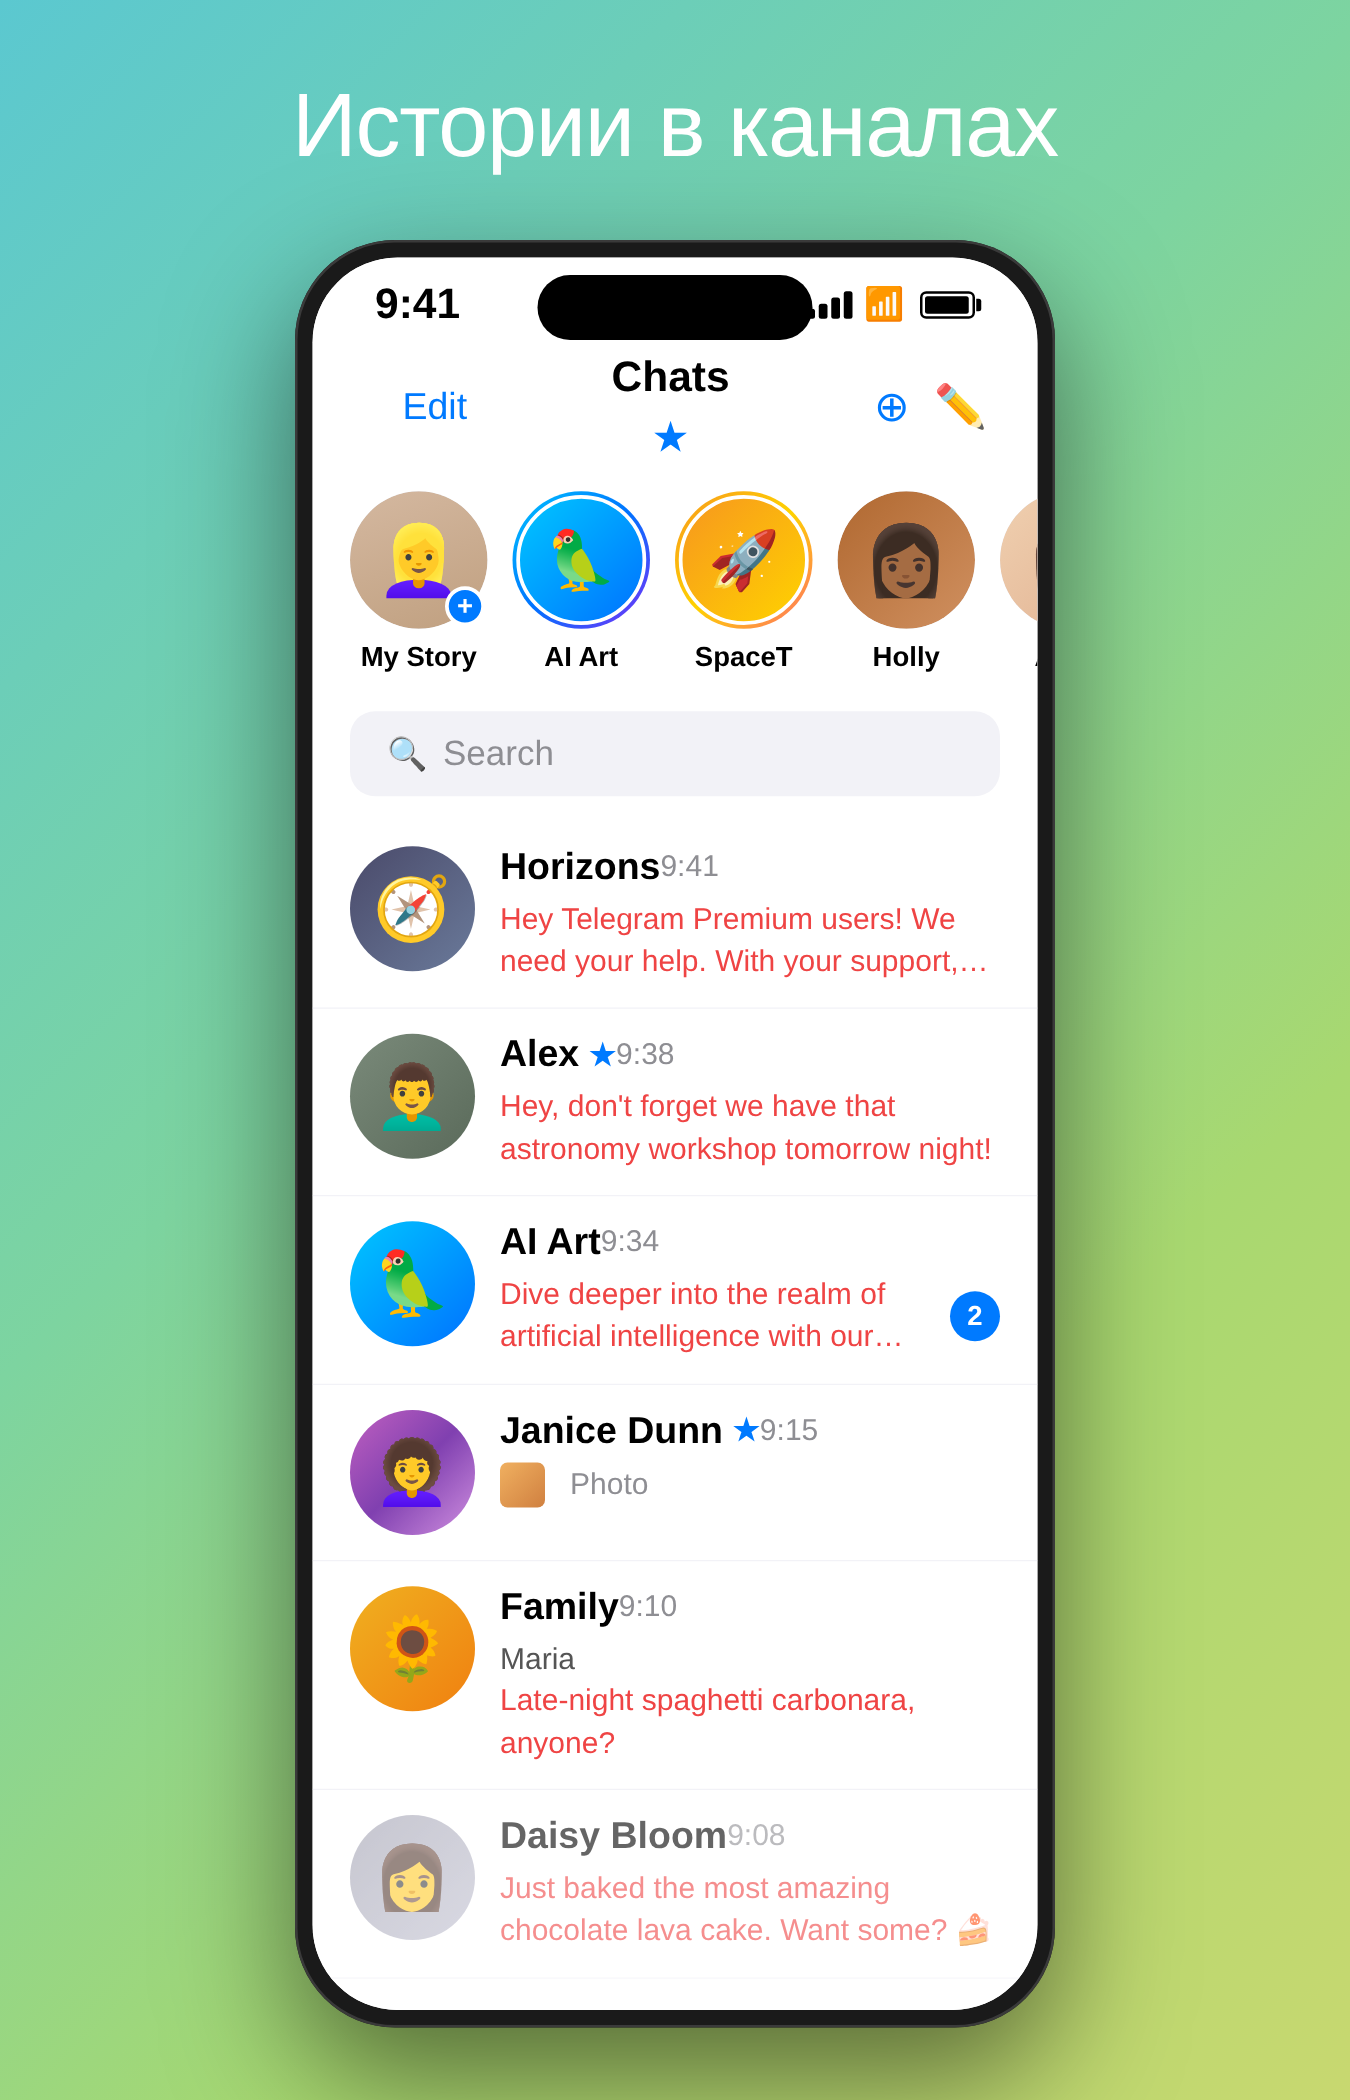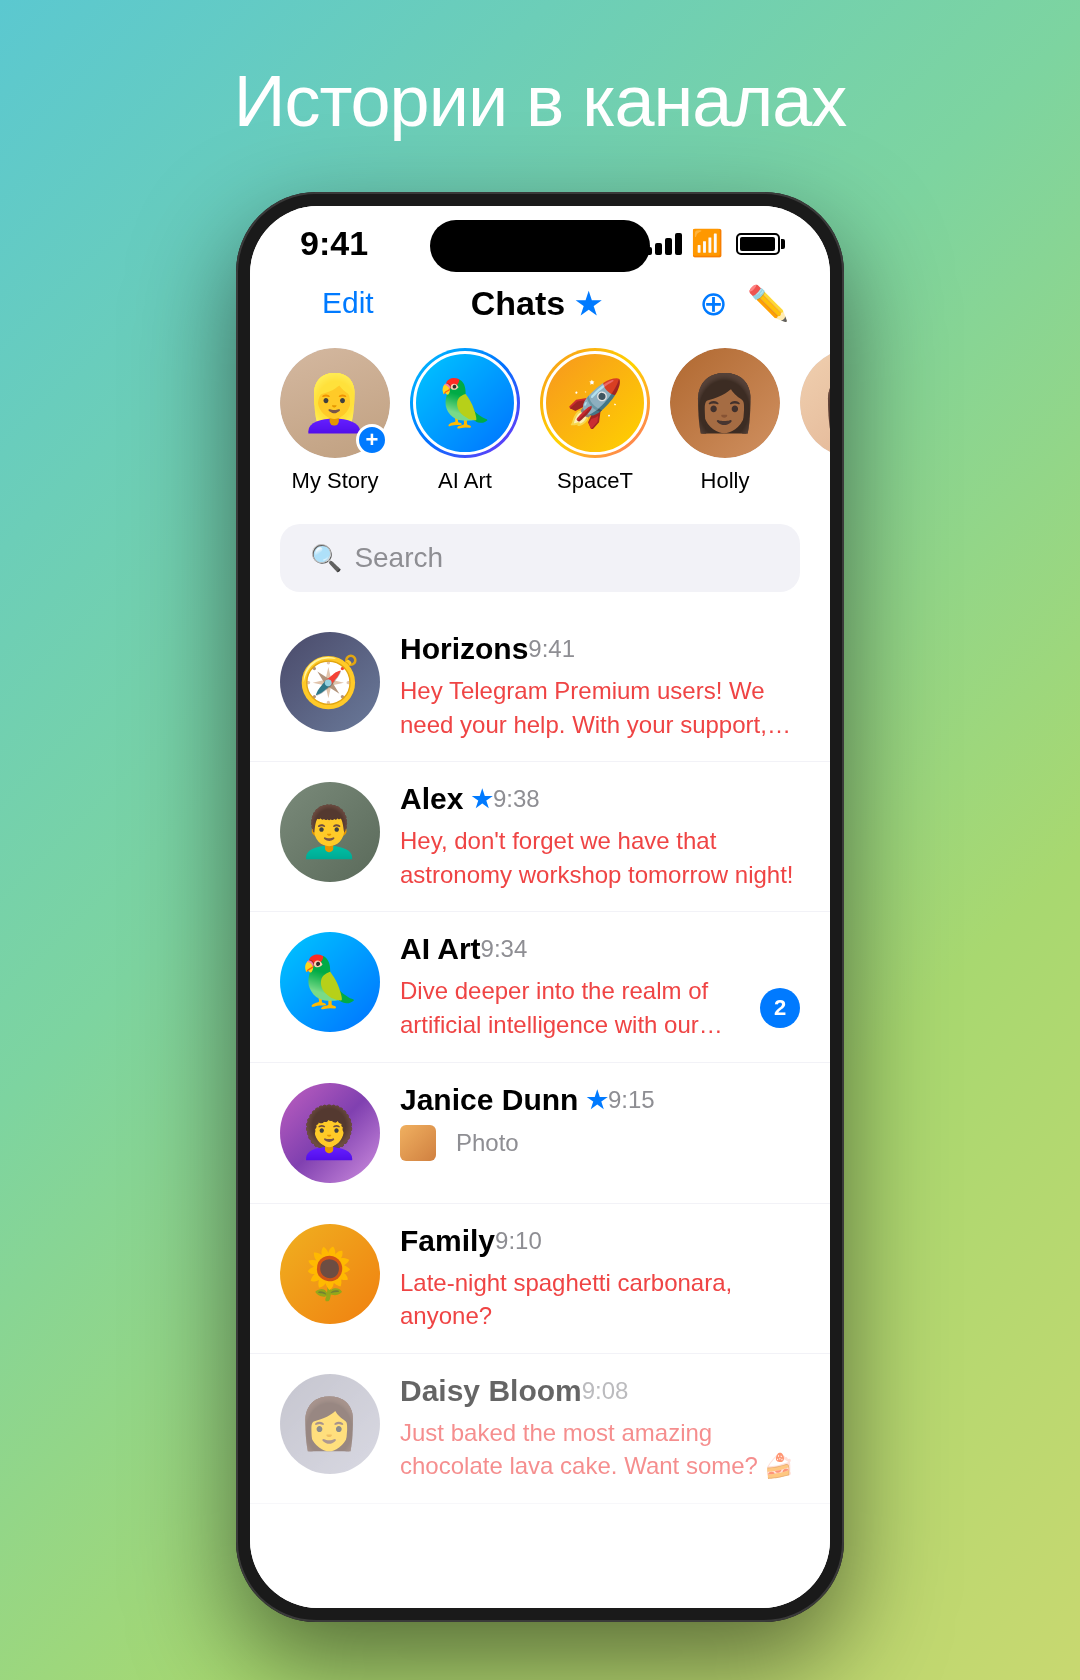"Chats" .nav-title { flex-direction: none -> column }
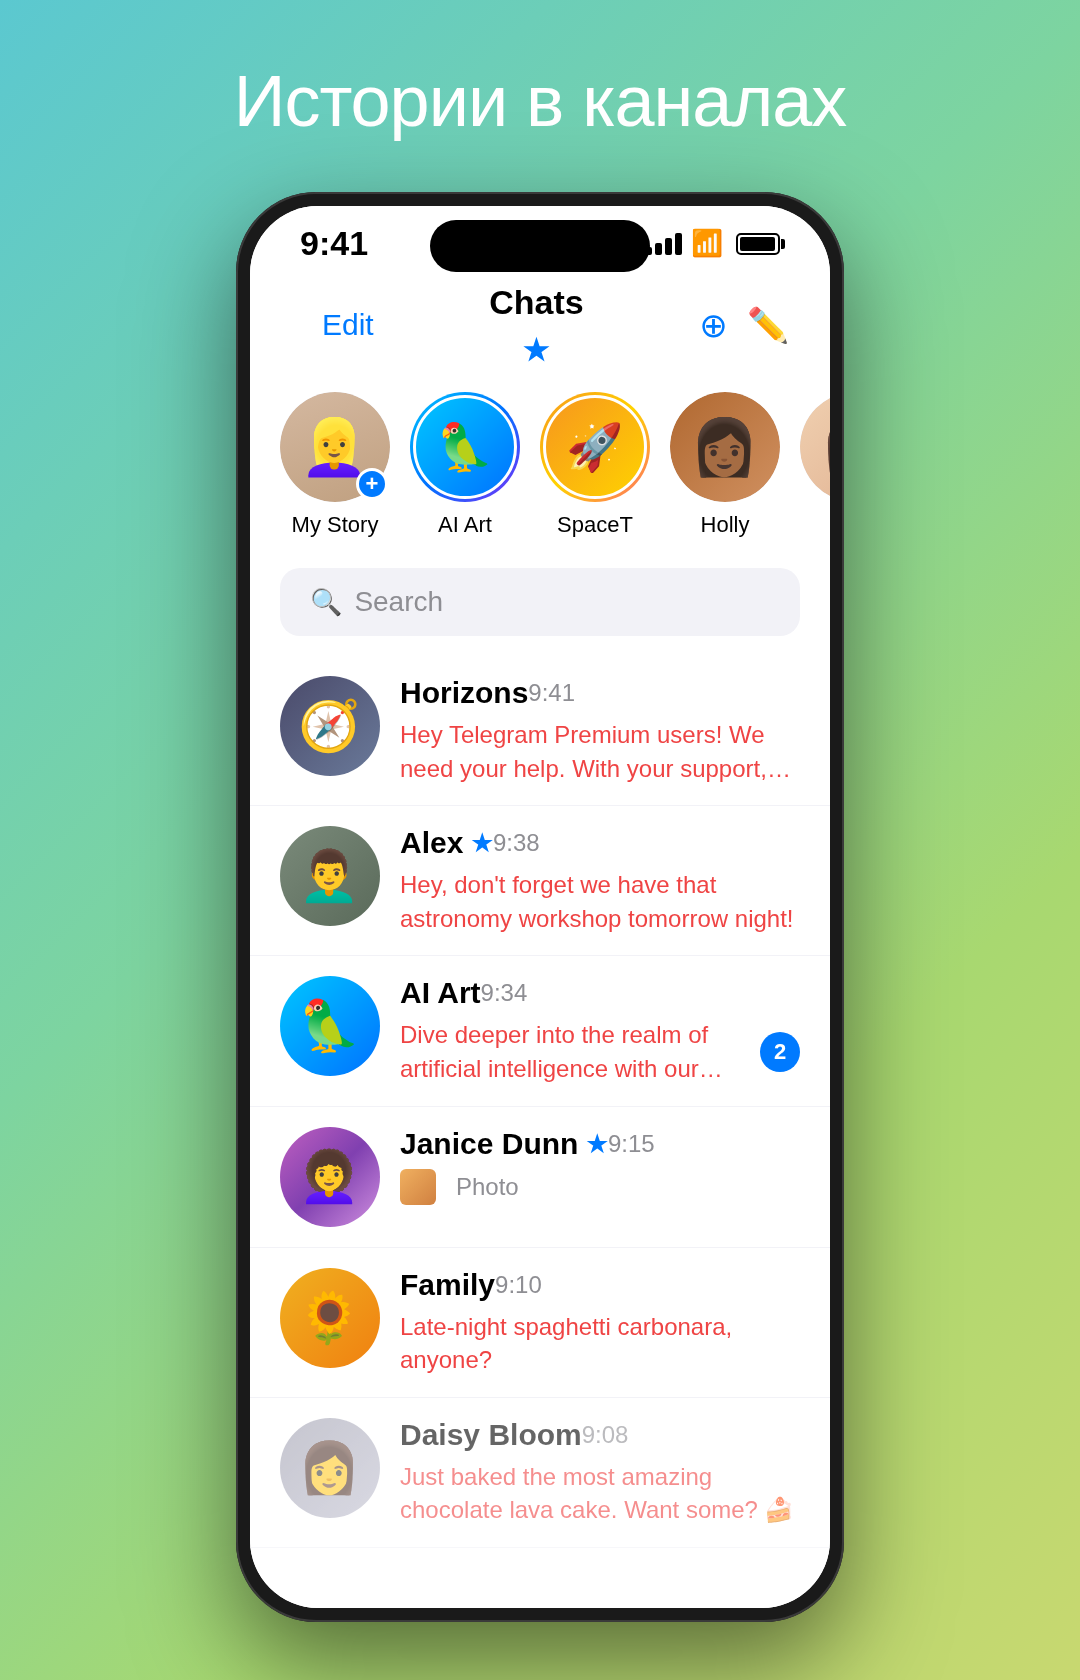"My Story" .story-label { font-weight: none -> bold }
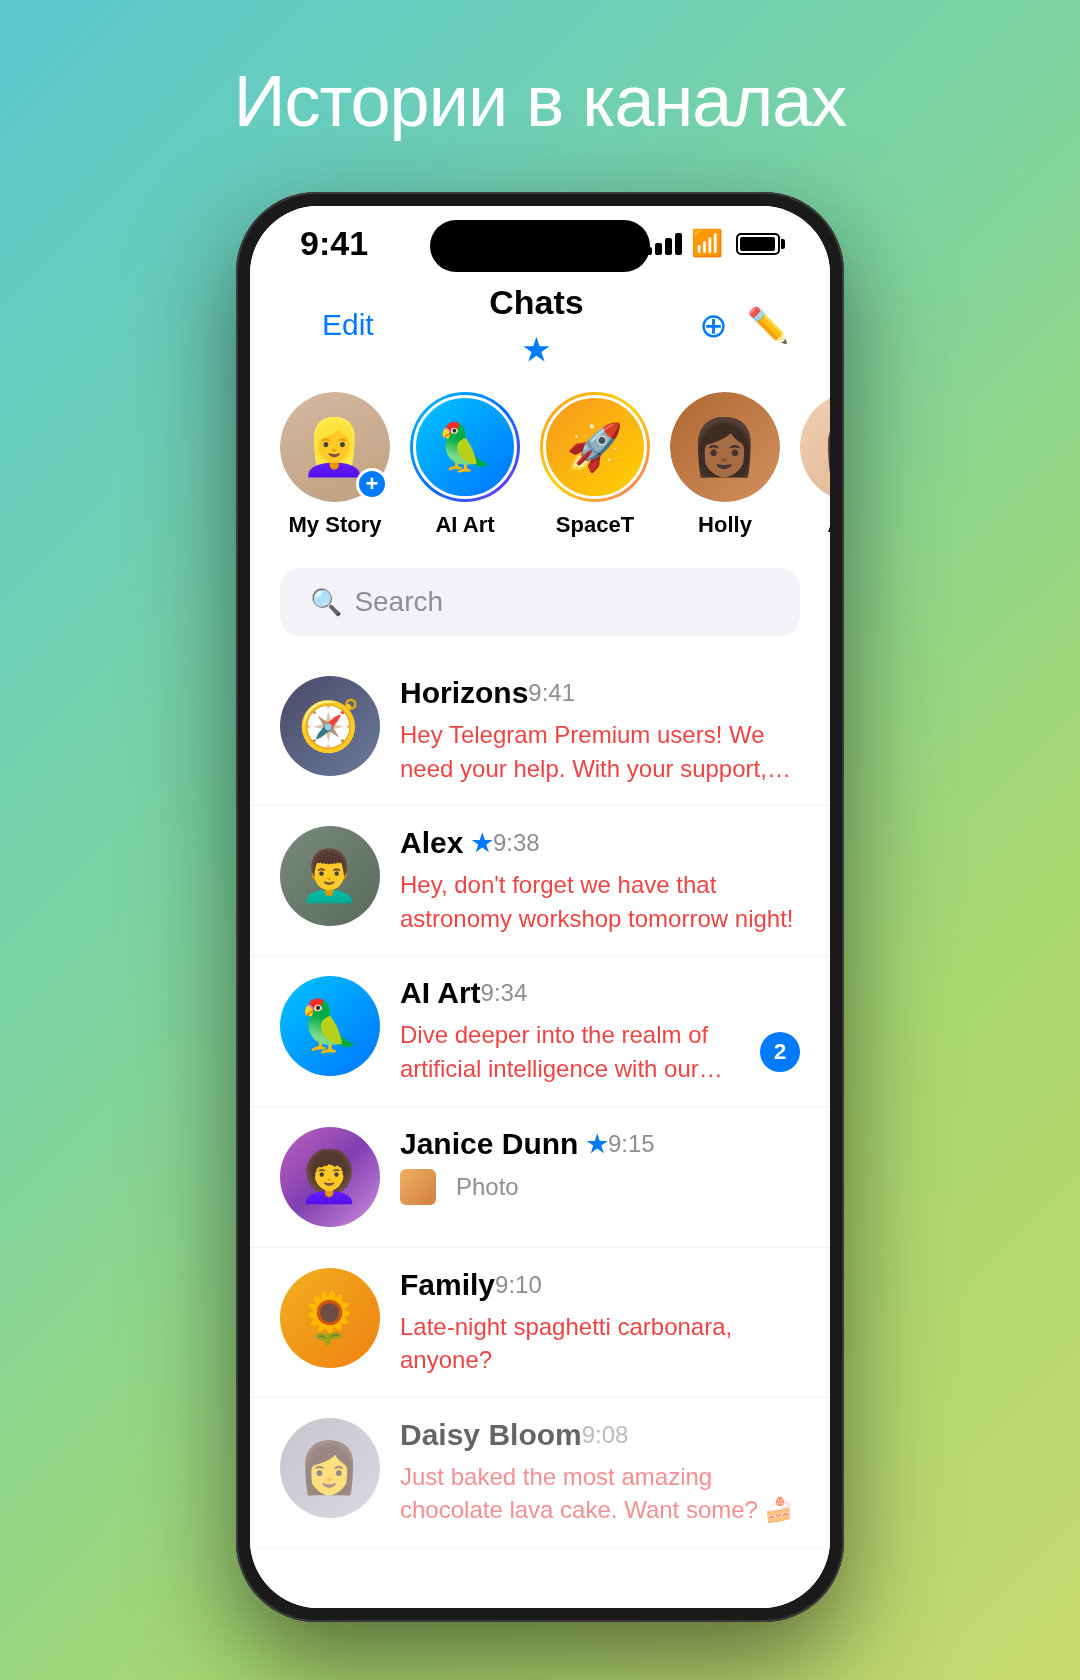"Maria" div.chat-preview { html: none -> <div> <span>Maria</span> </div> }
